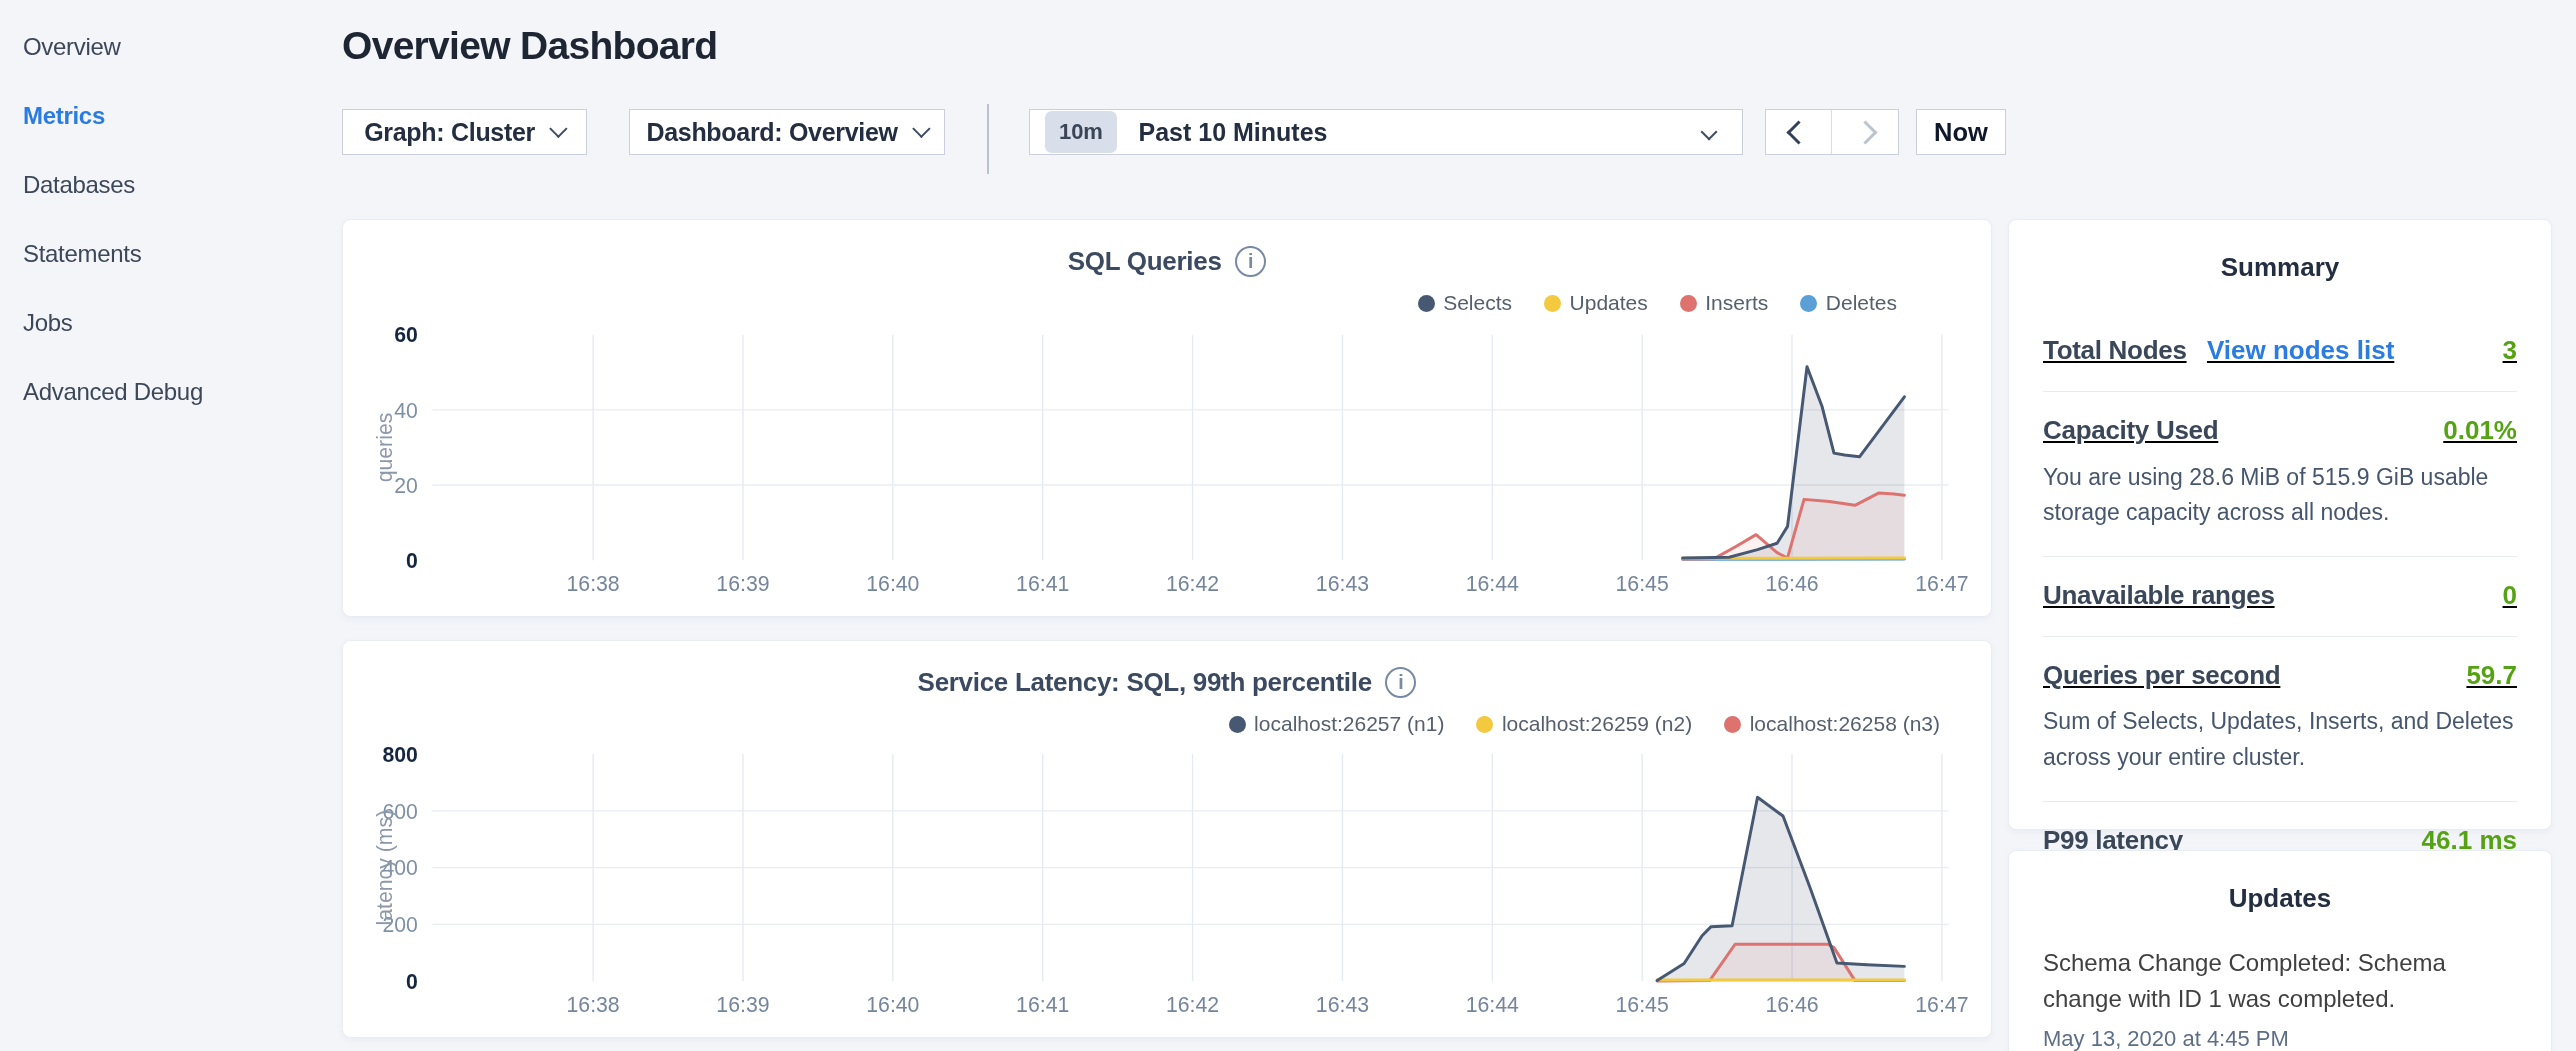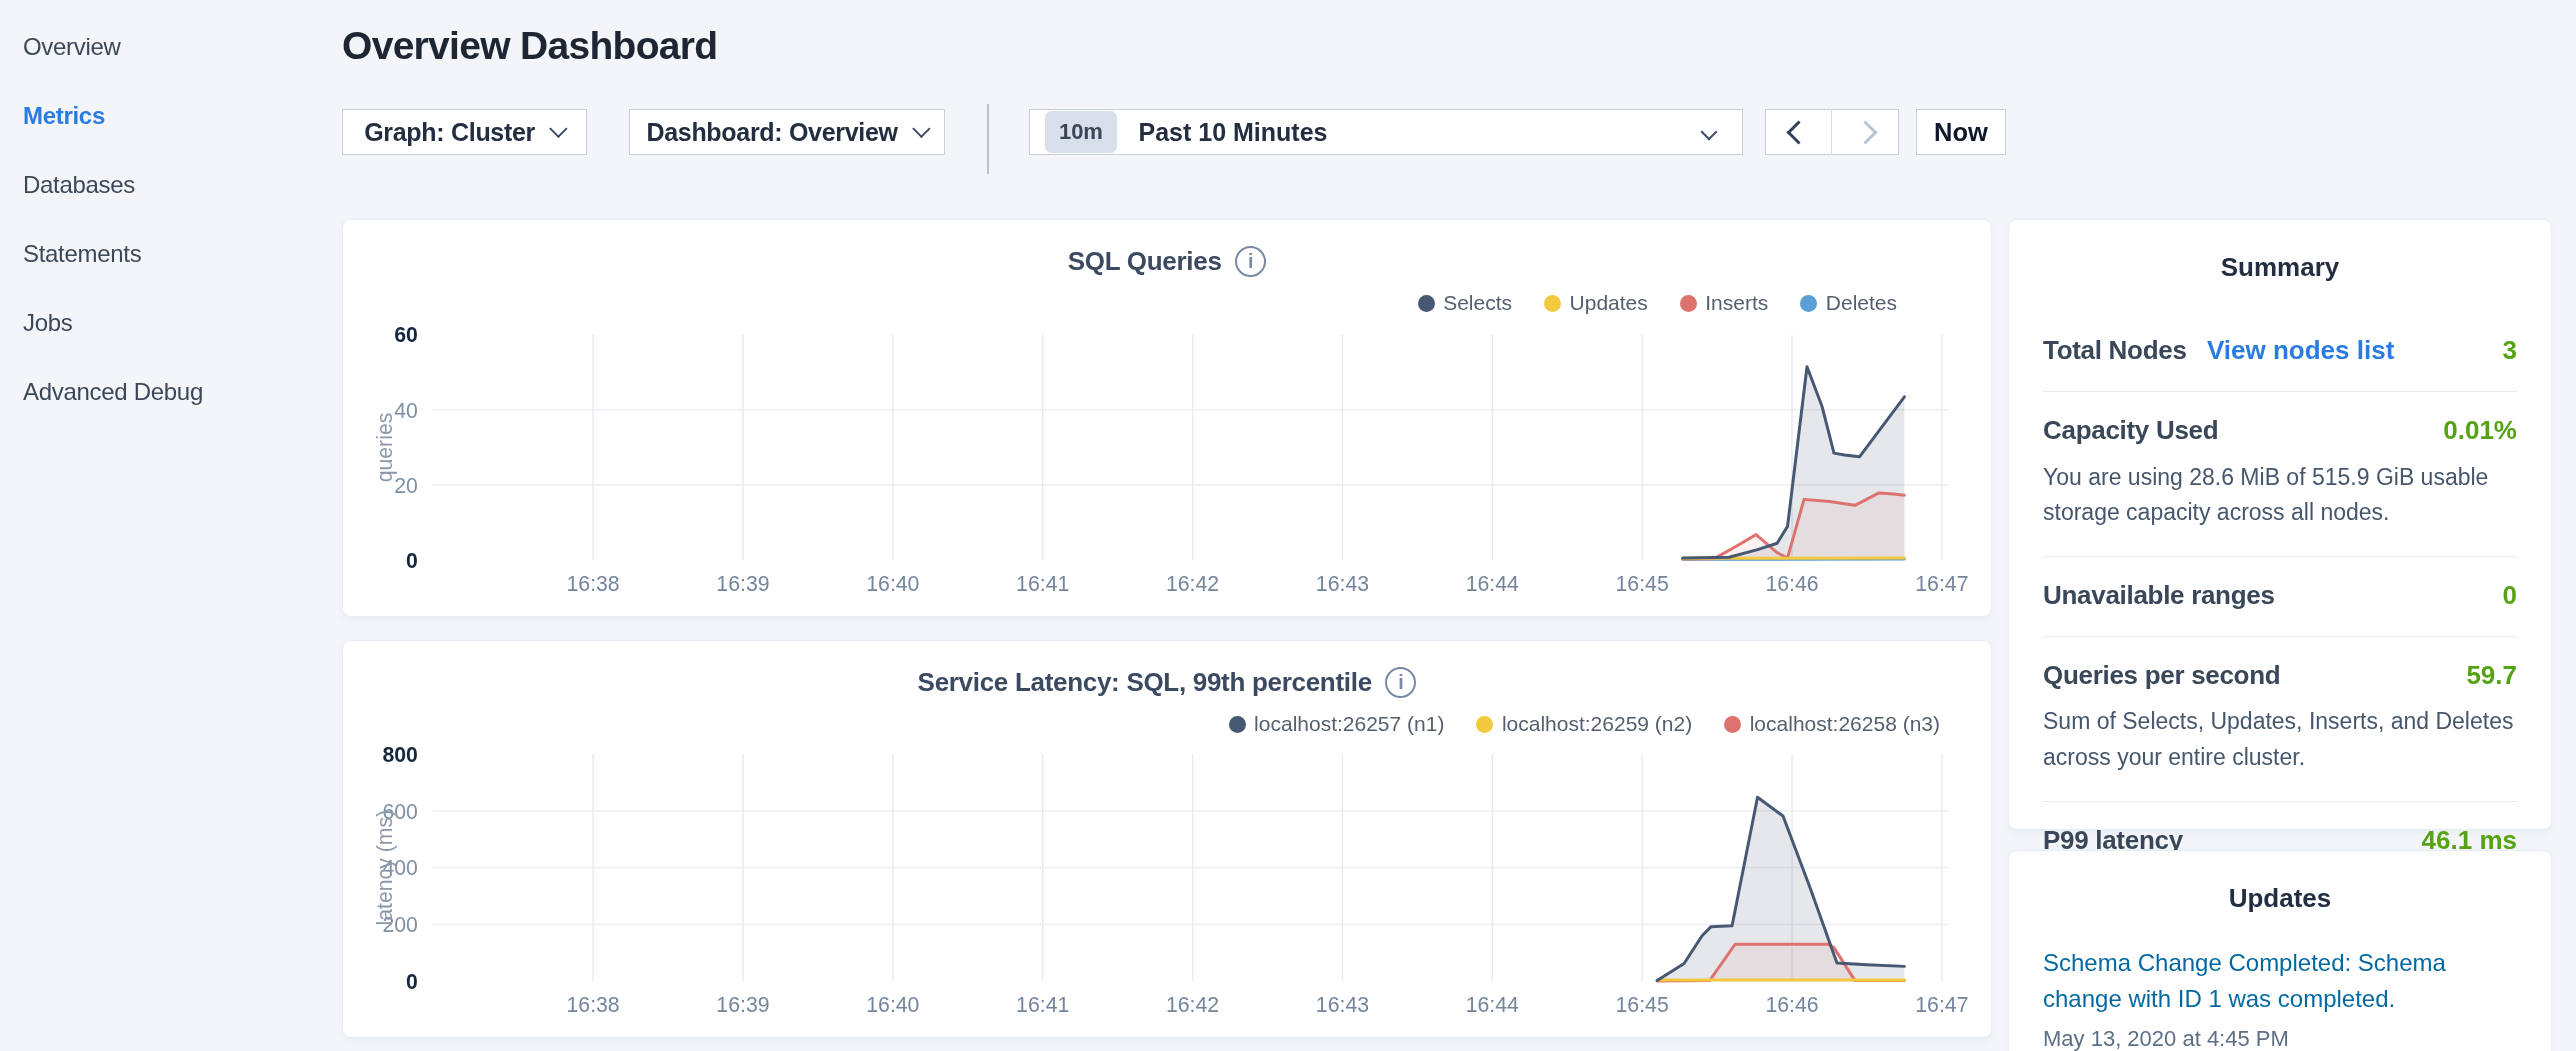"Total Nodes" .sum-head { text-decoration: none -> underline }
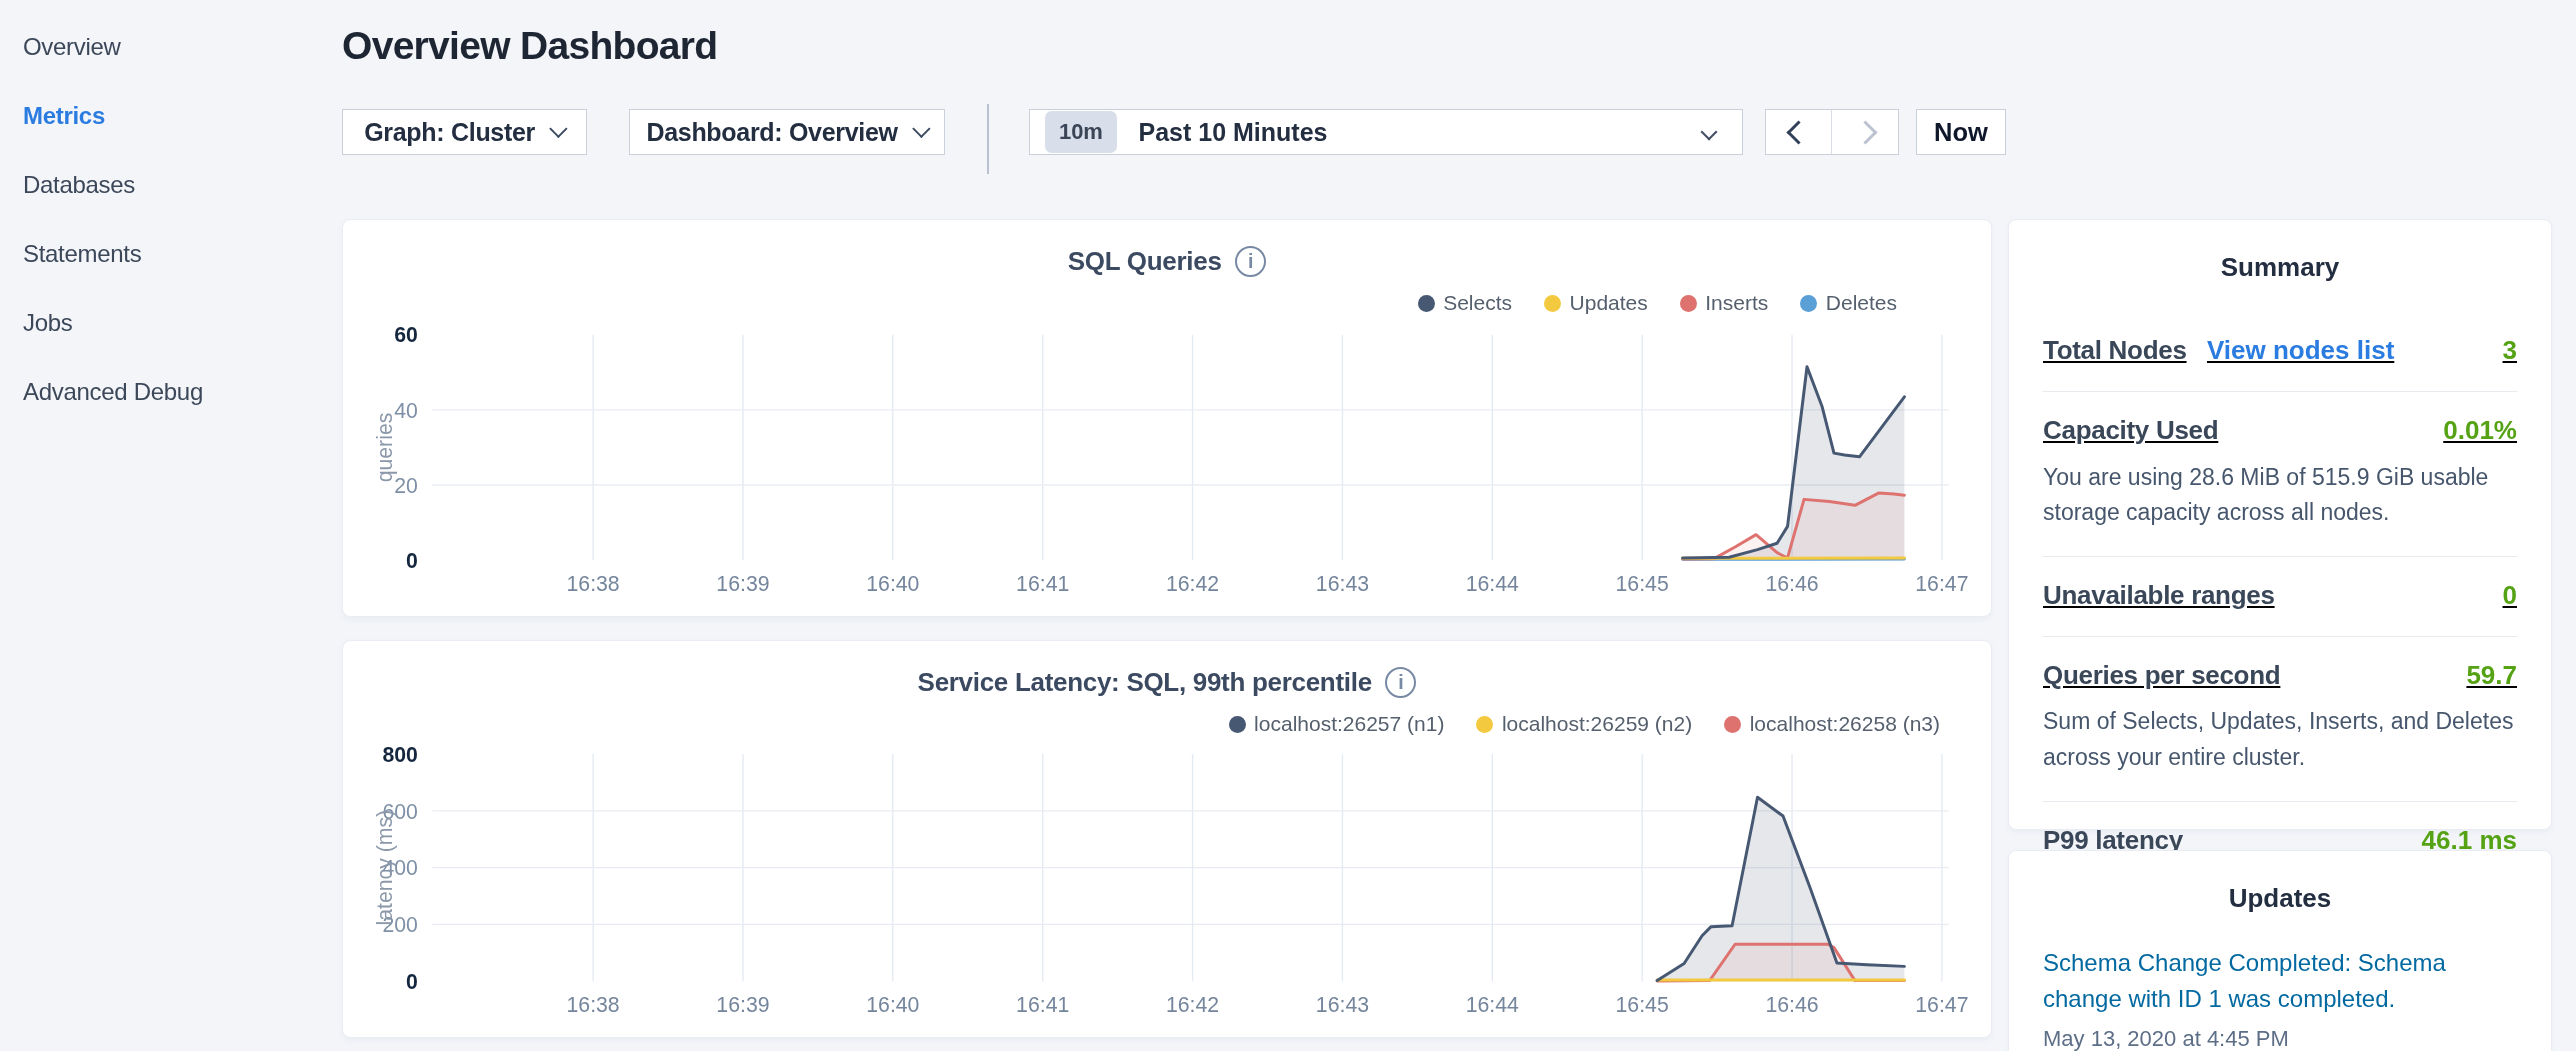"Schema Change Completed: Schema change" .event-msg { color: #0369a1 -> #404040 }
